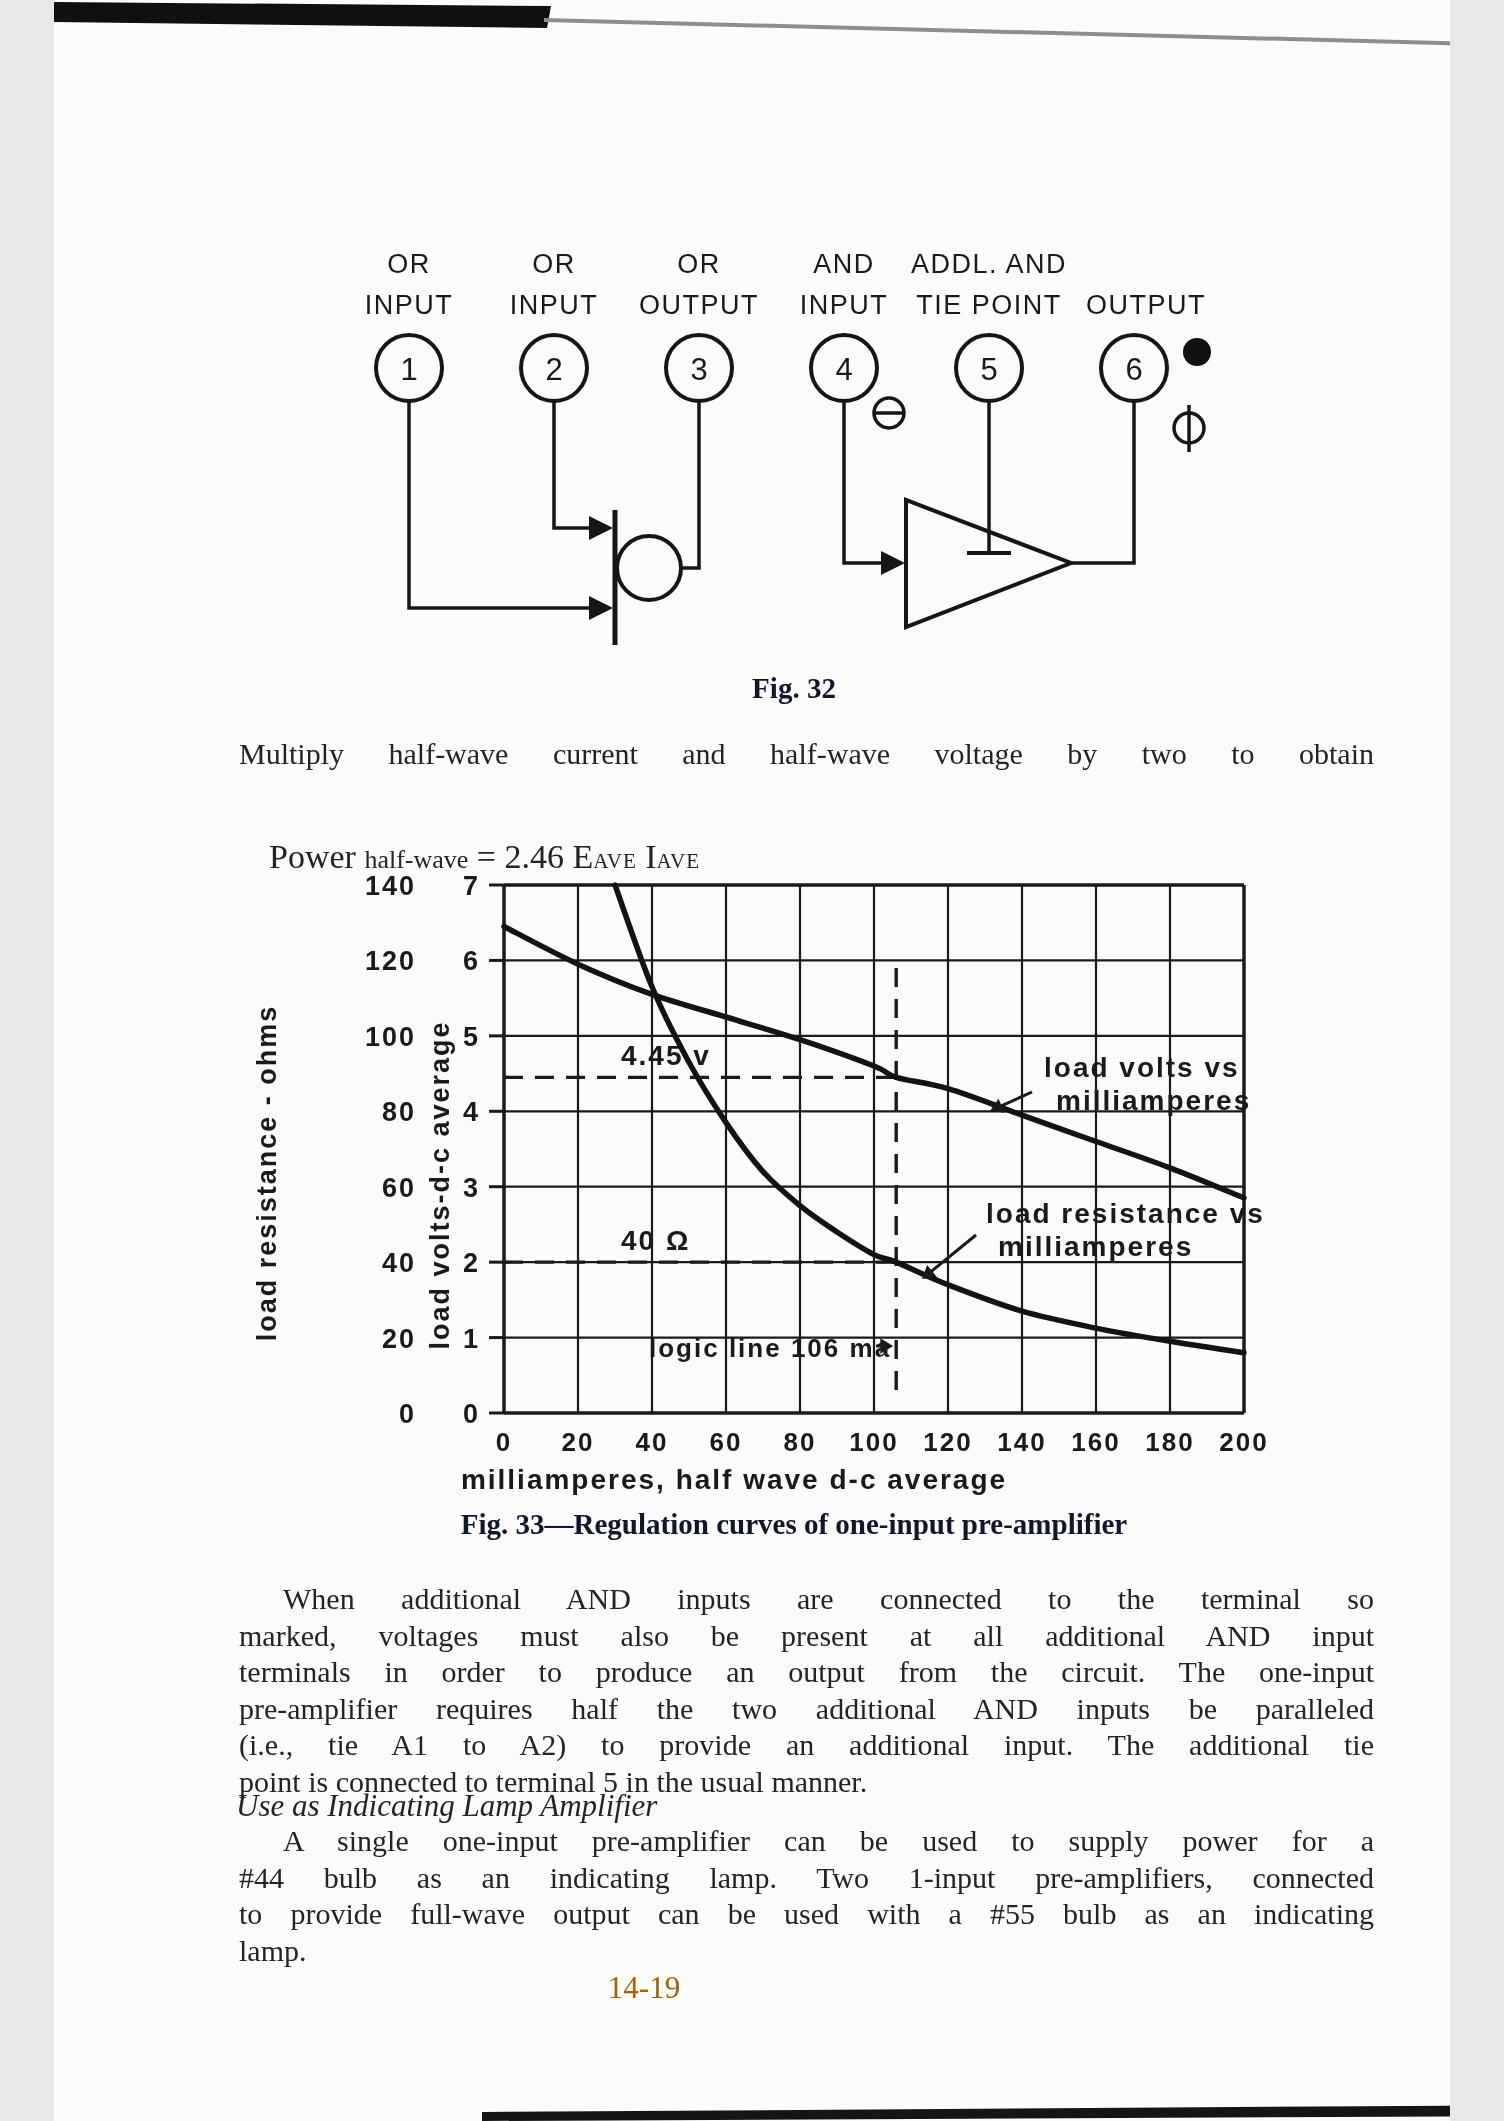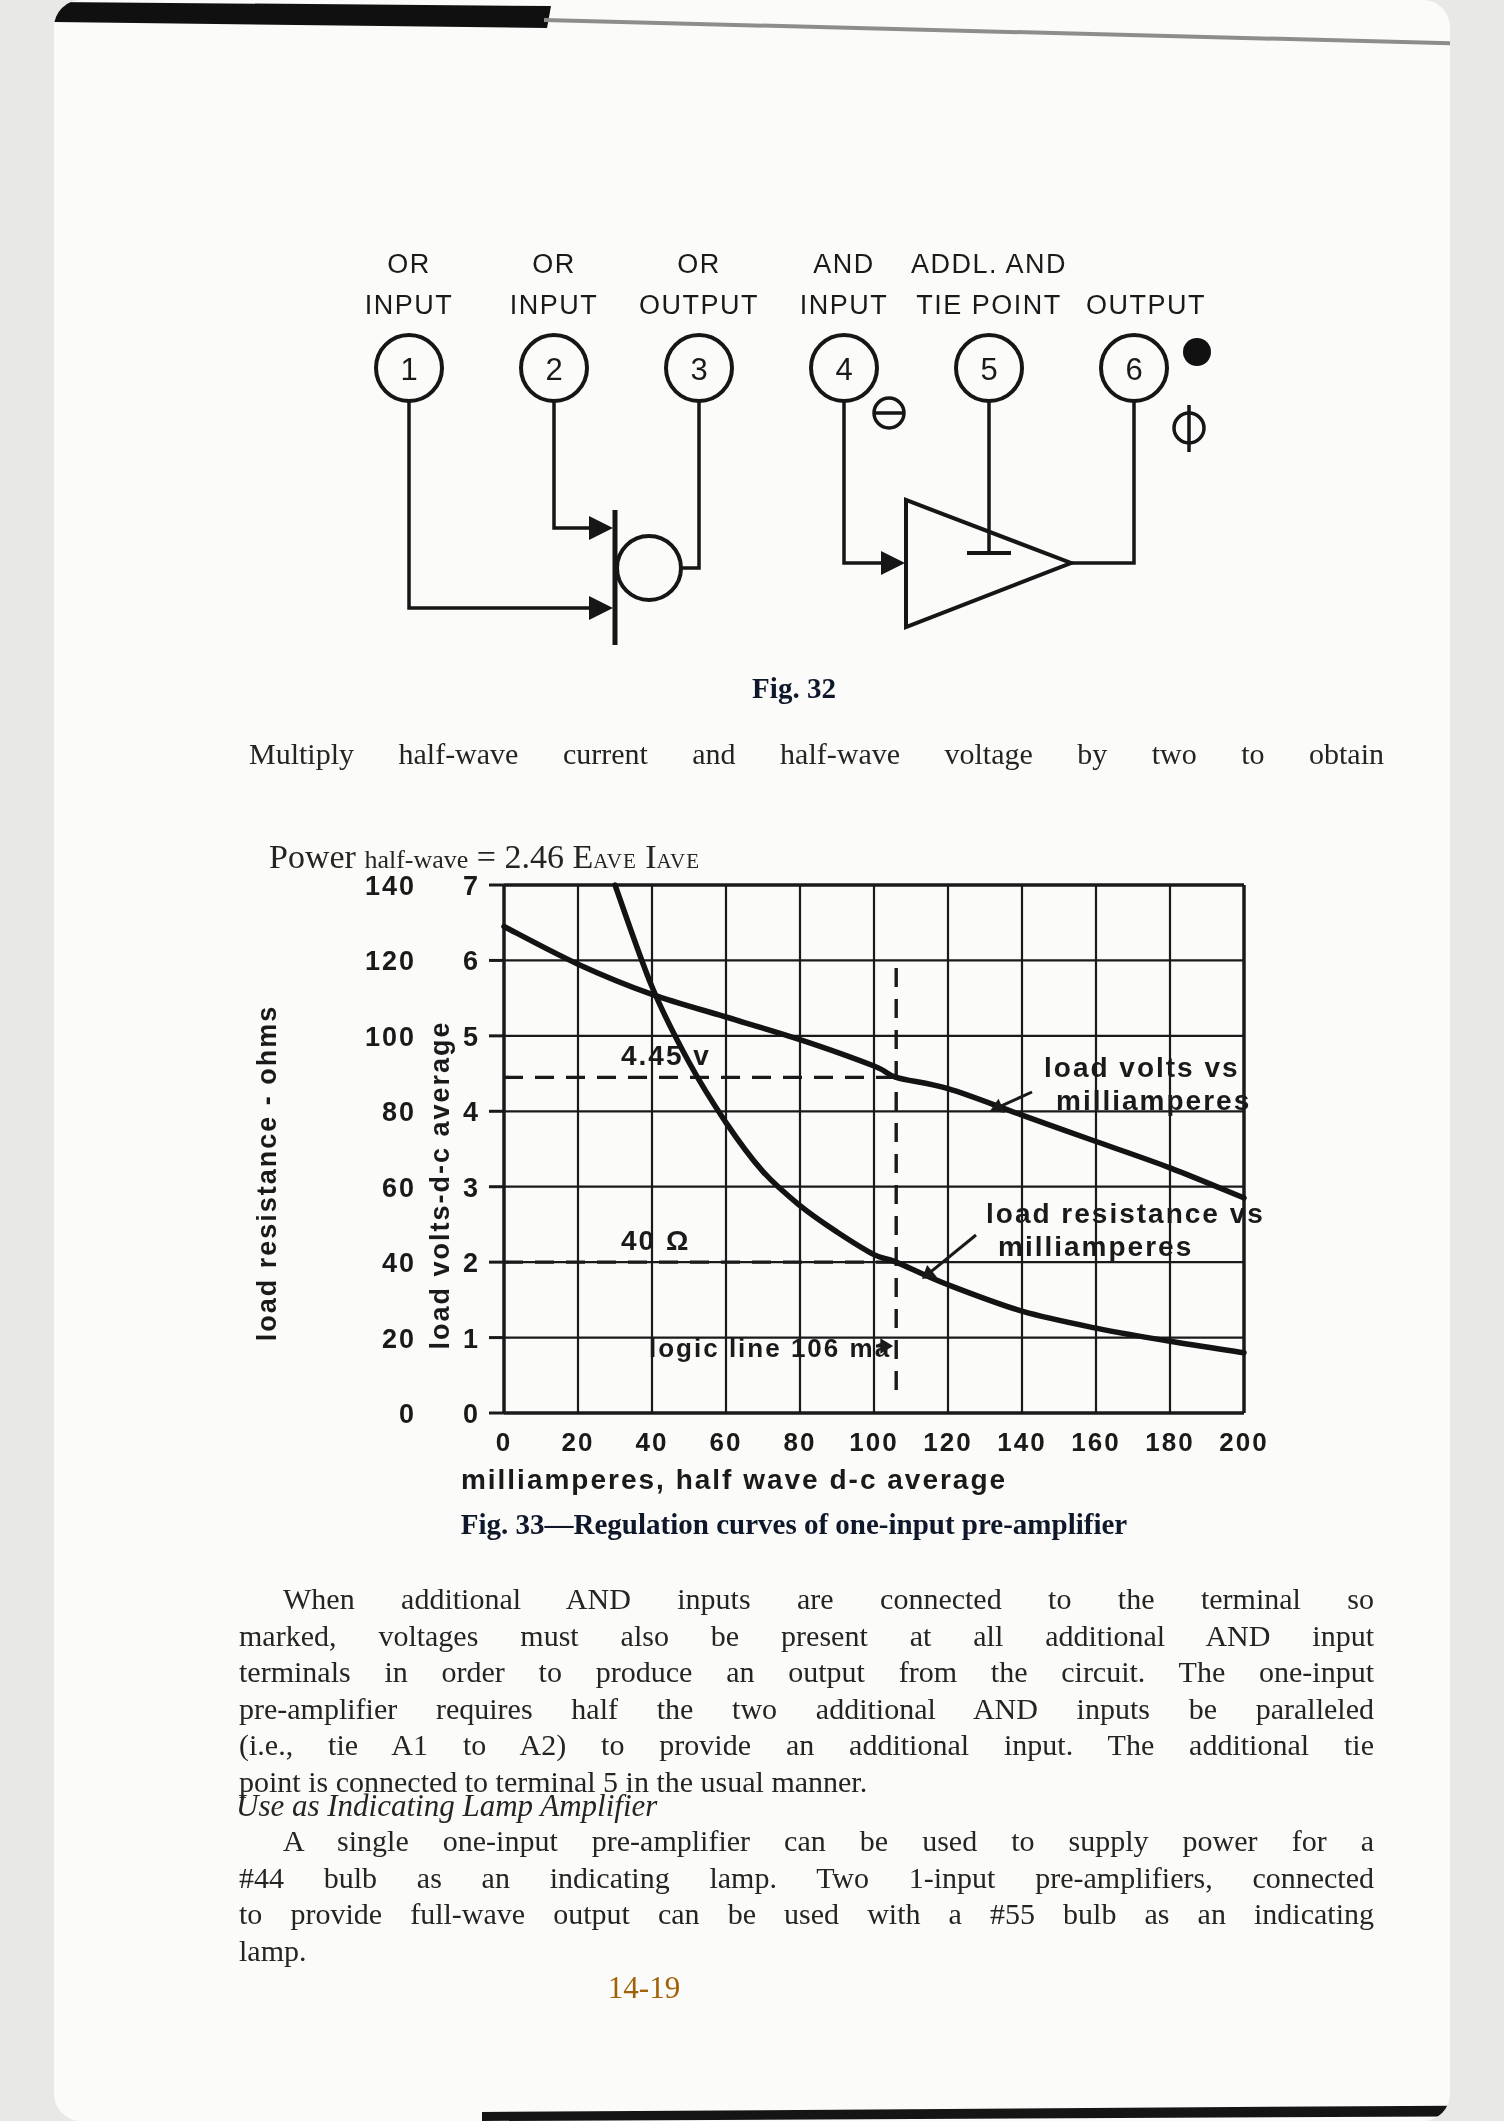"OR" .page { border-radius: 27px -> none }
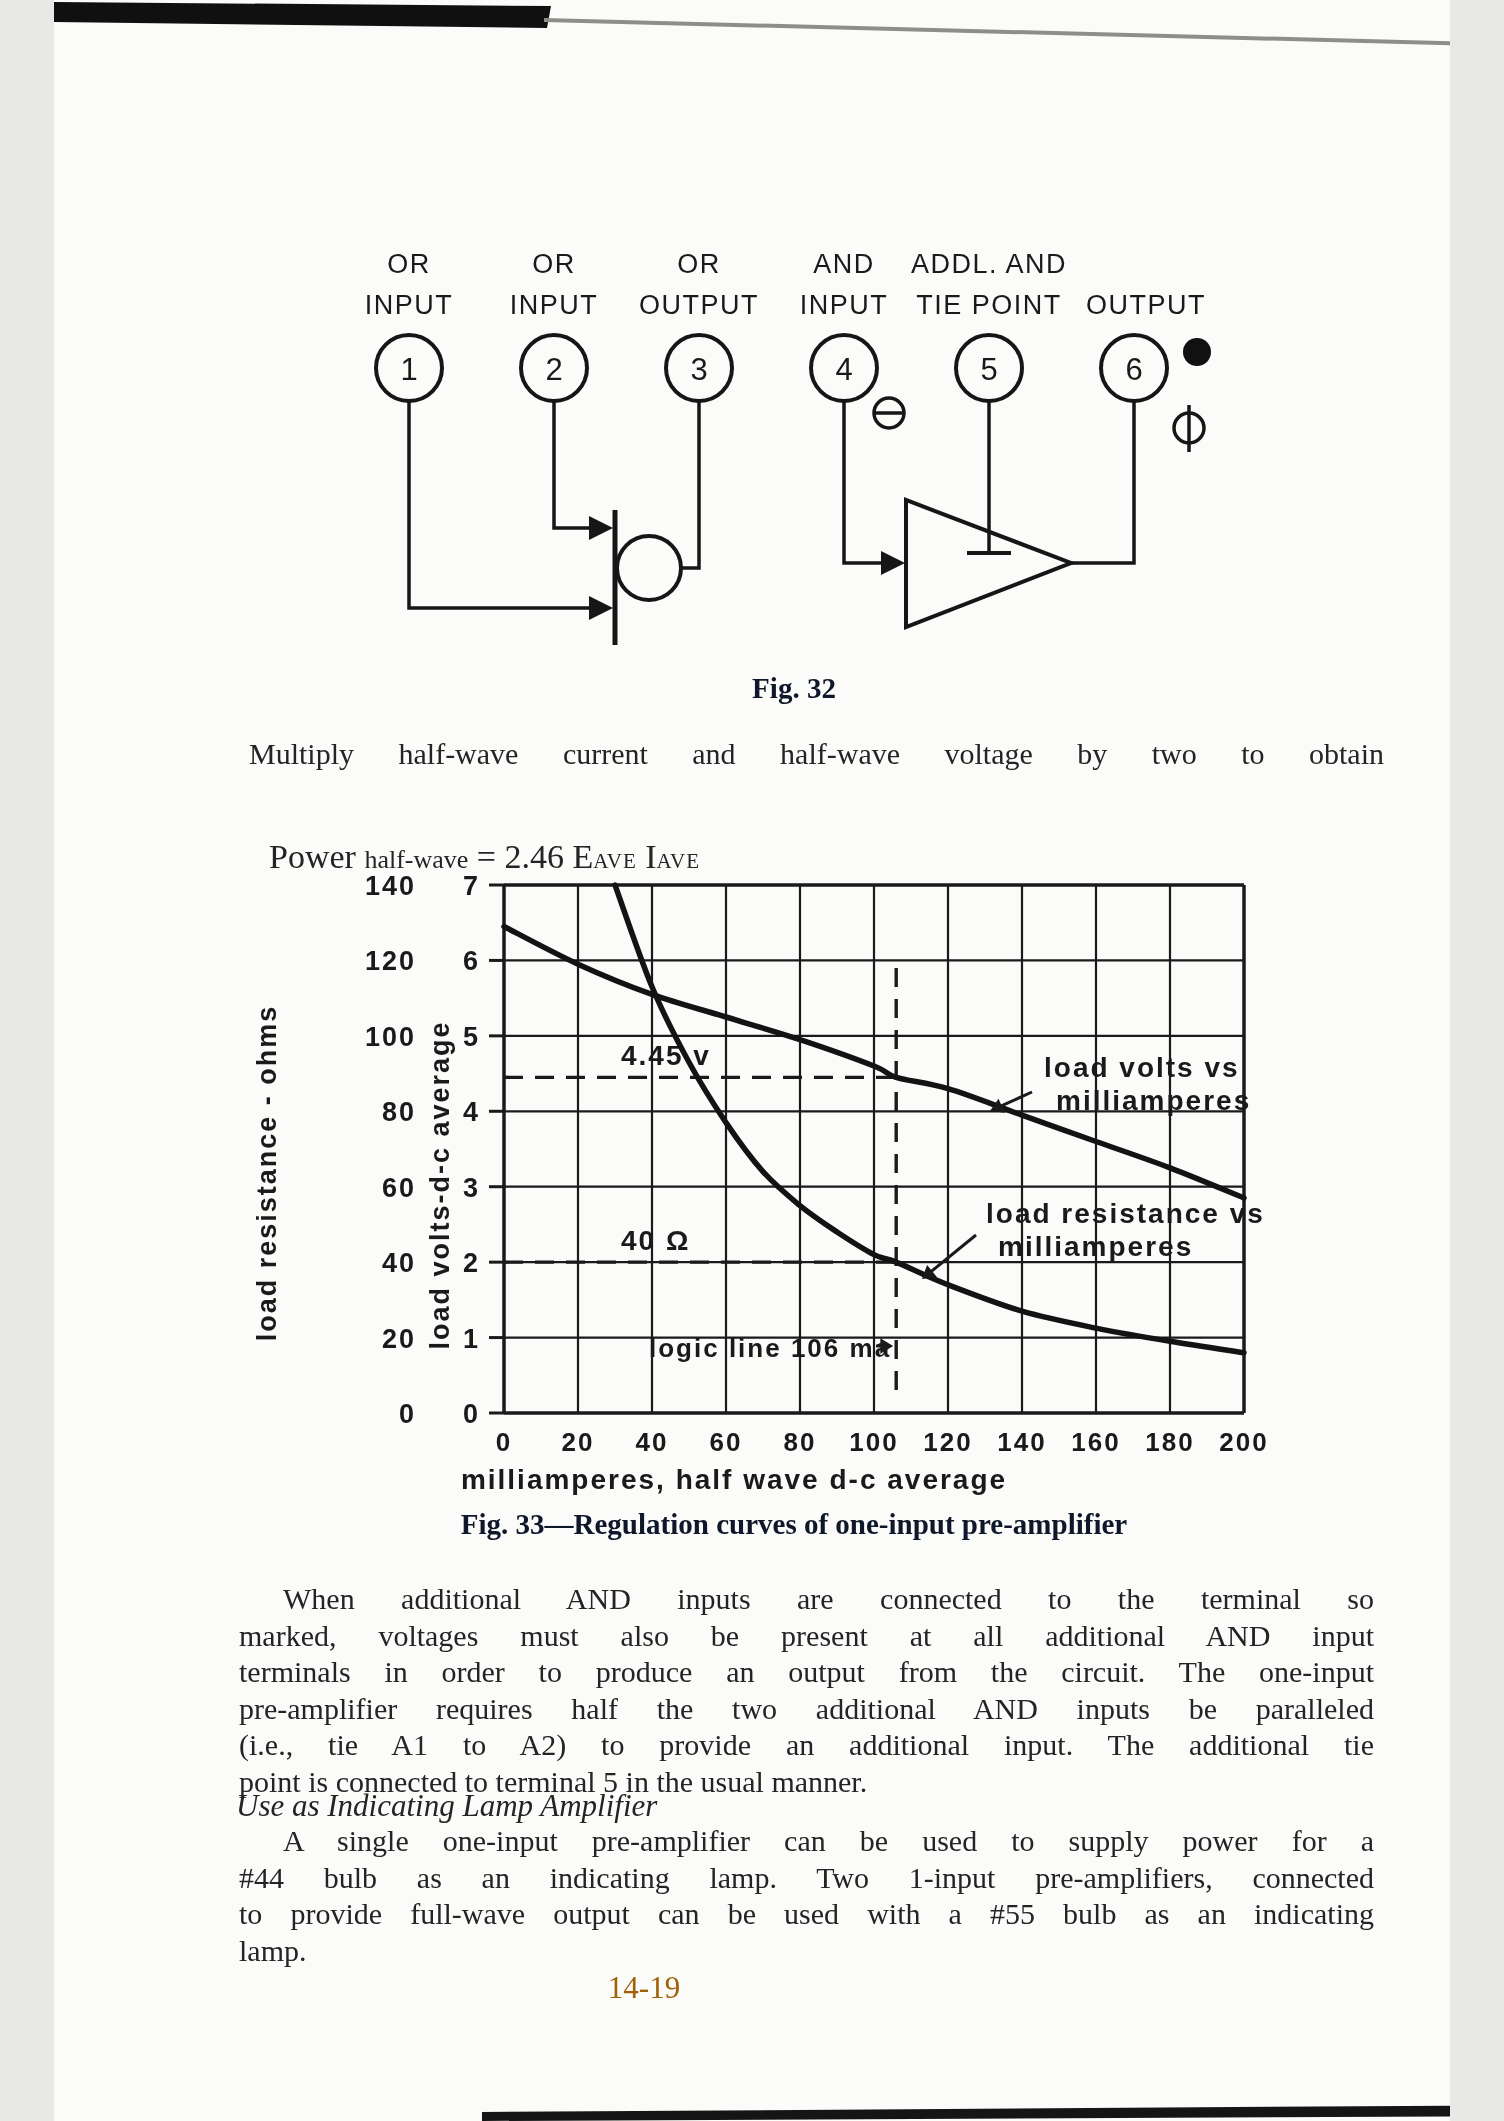"Multiply half-wave current and half-wave" .para1 { margin-left: 10px -> none }
